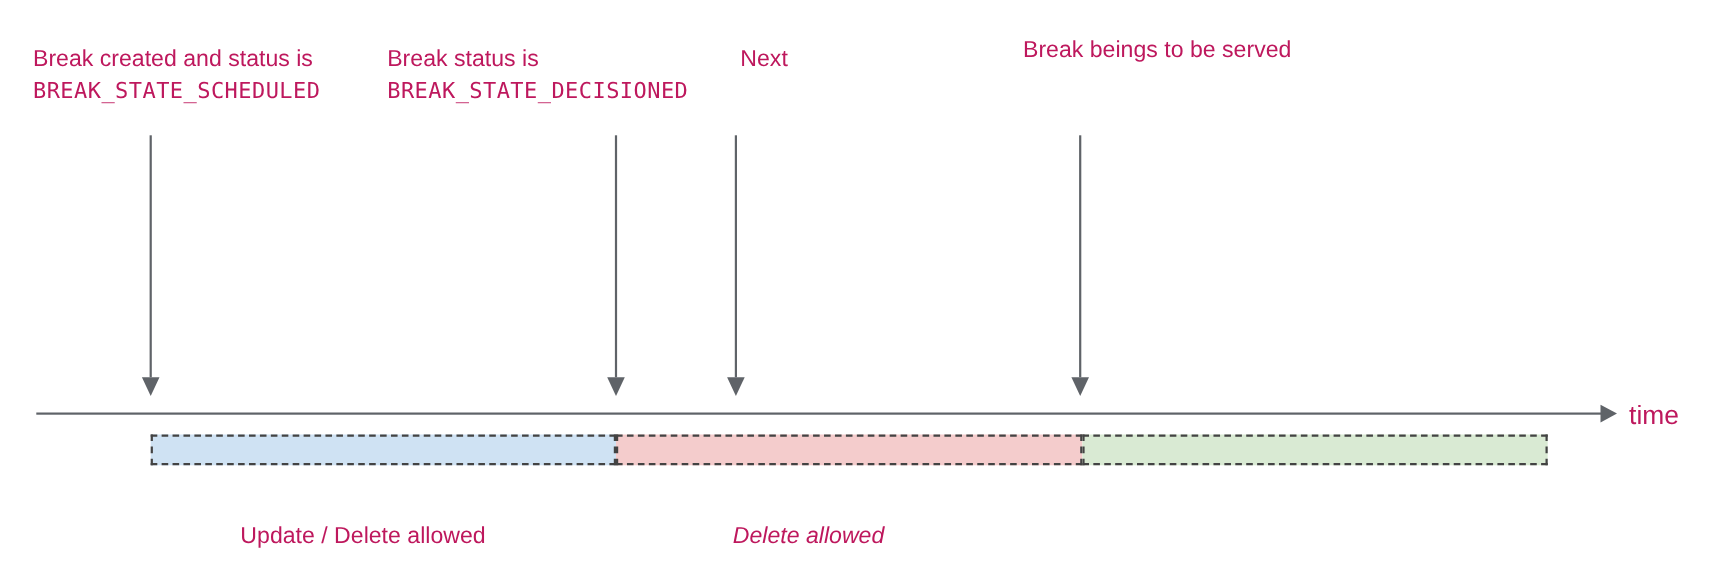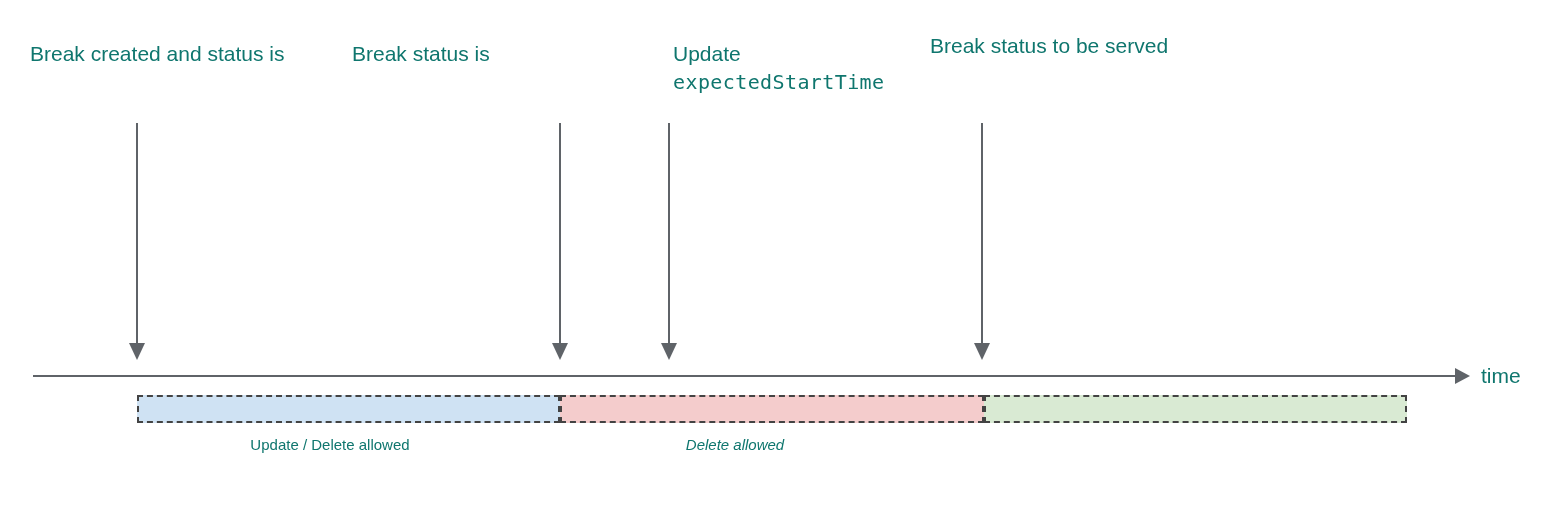"Break created and status is" .page { color: #0f766e -> #be185d }
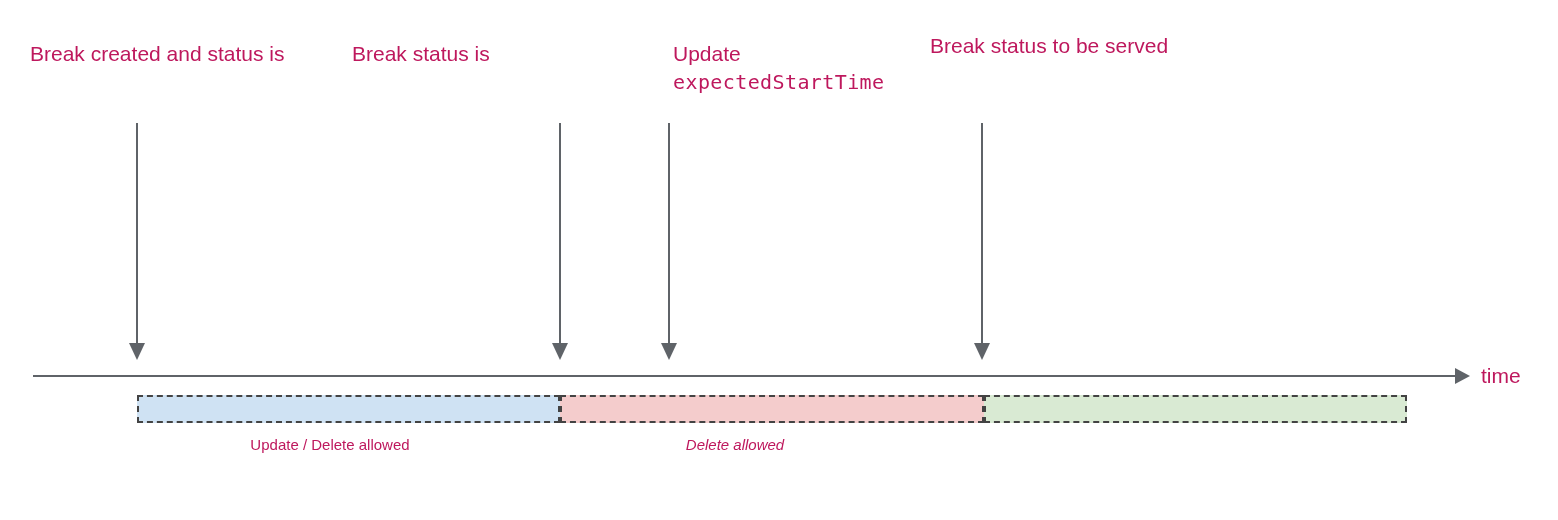"Update" div.ann-line { text: Update -> Next }
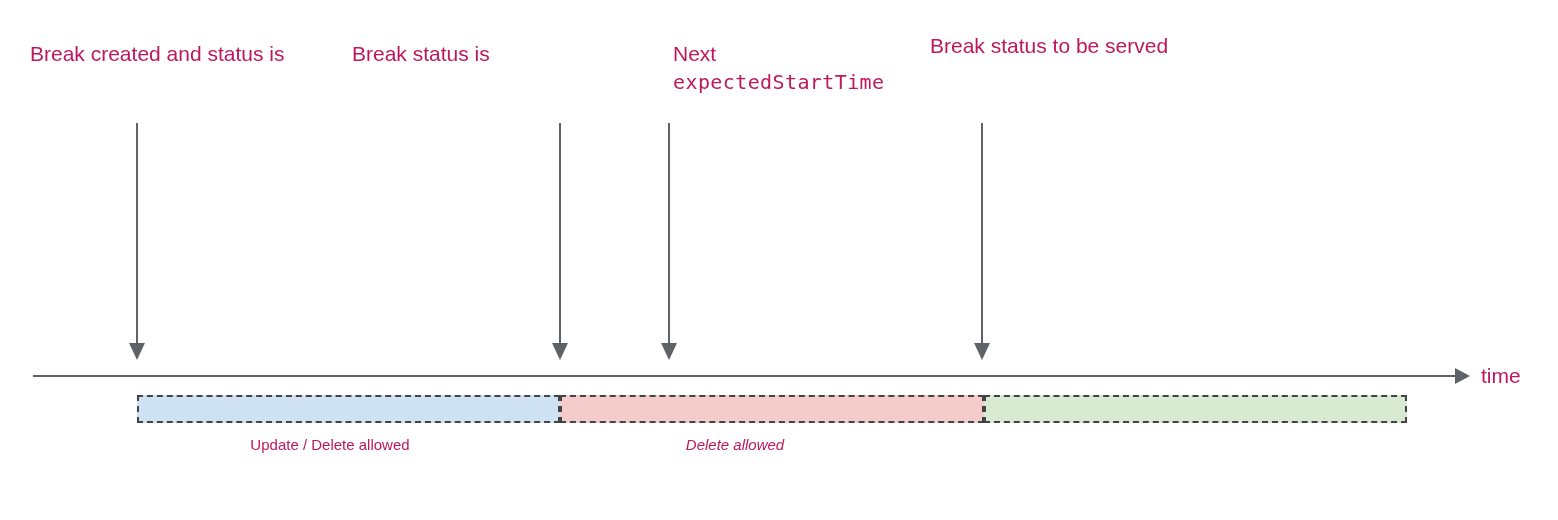"Break status to be served" div.ann-line { text: status -> beings }
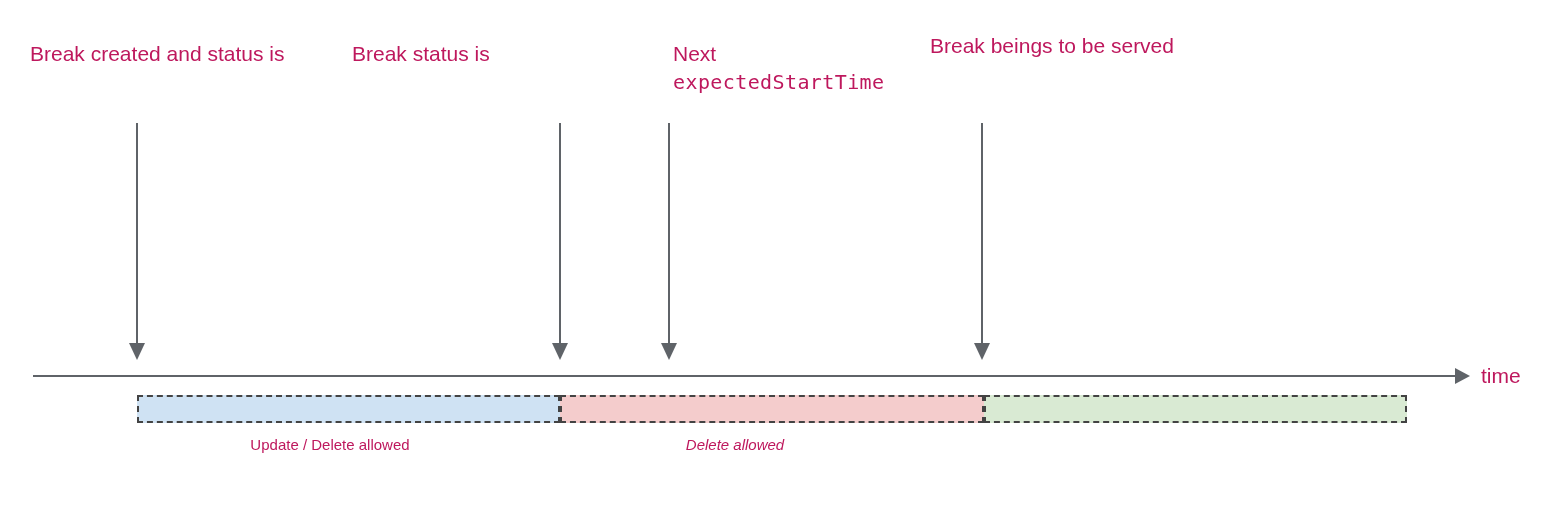"BREAK_STATE_SCHEDULED" div.ann-code { html: none -> <div>BREAK_STATE_SCHEDULED</div> }
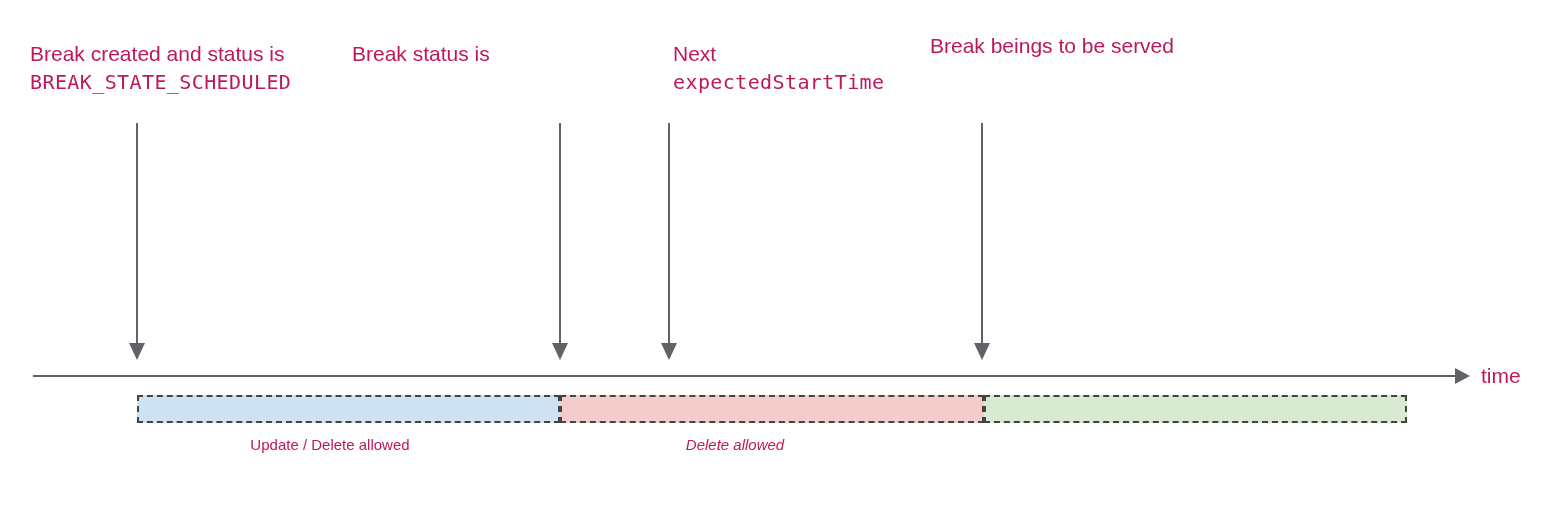"BREAK_STATE_DECISIONED" div.ann-code { html: none -> <div>BREAK_STATE_DECISIONED</div> }
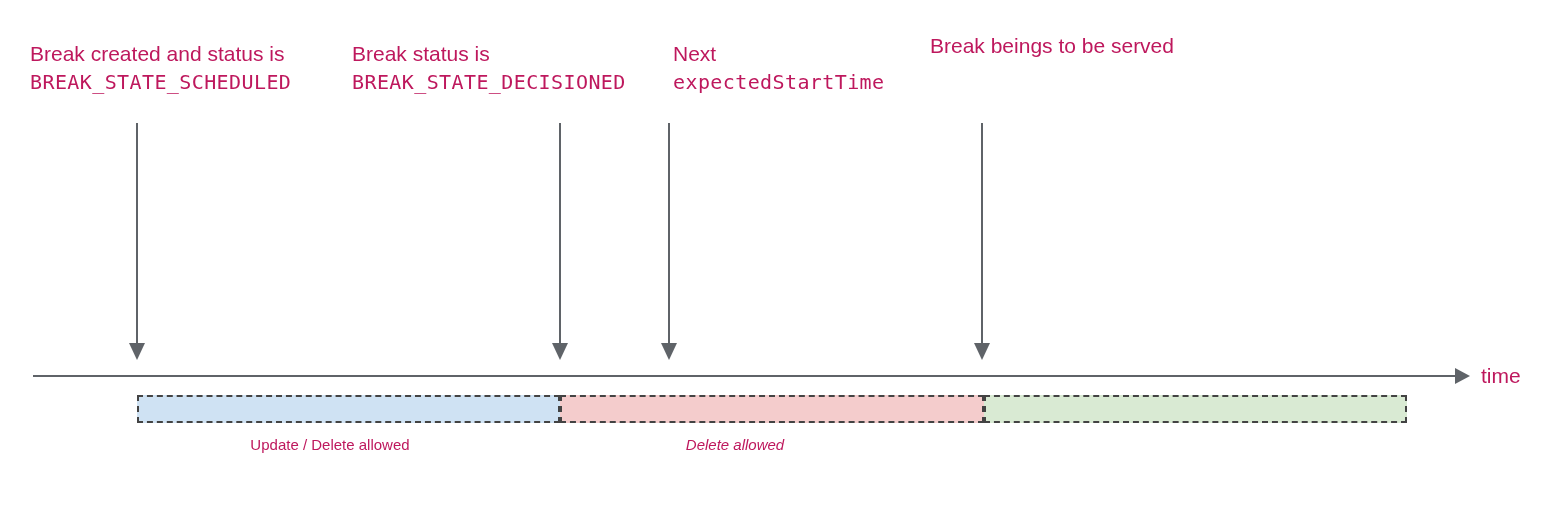"expectedStartTime" div.ann-code { html: <div>expectedStartTime</div> -> none }
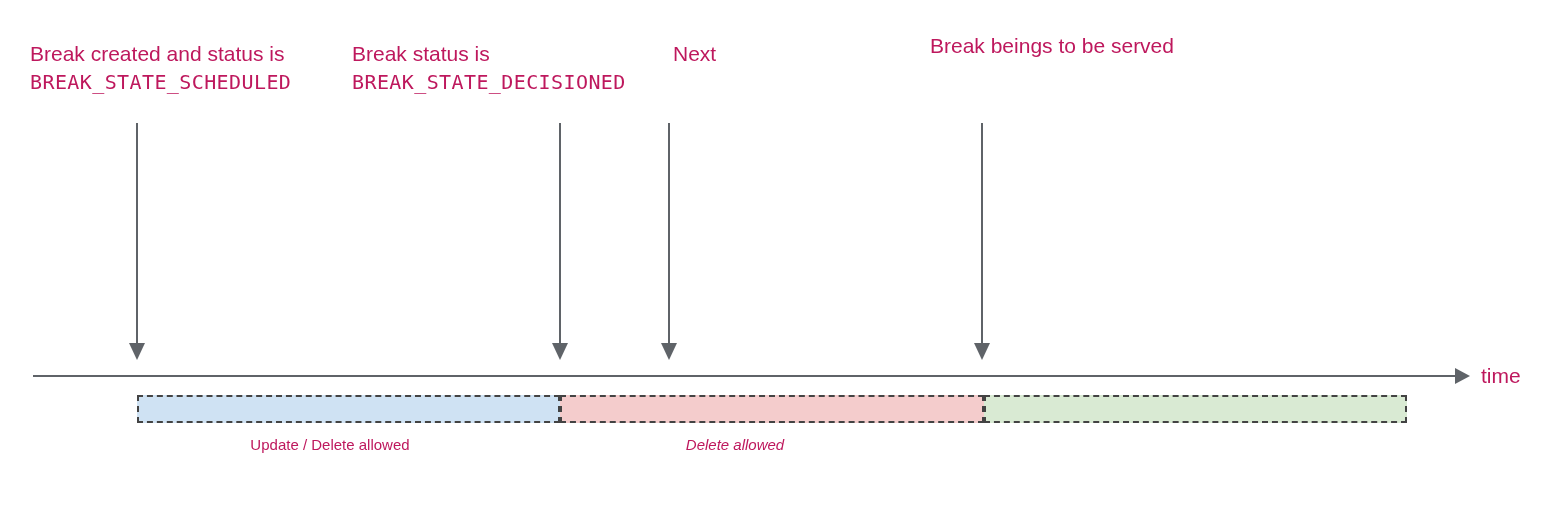"time" .timeline-label { font-size: 21px -> 24px }
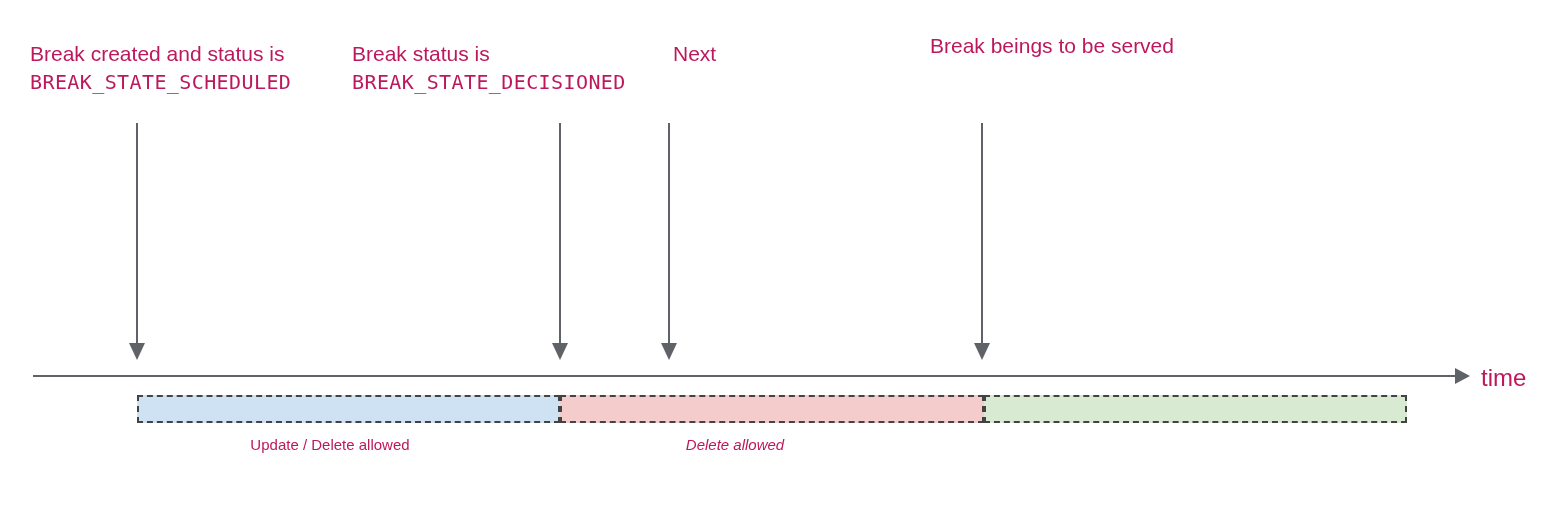"Update / Delete allowed" .seg-label { font-size: 15px -> 21px; top: 436px -> 476px }
